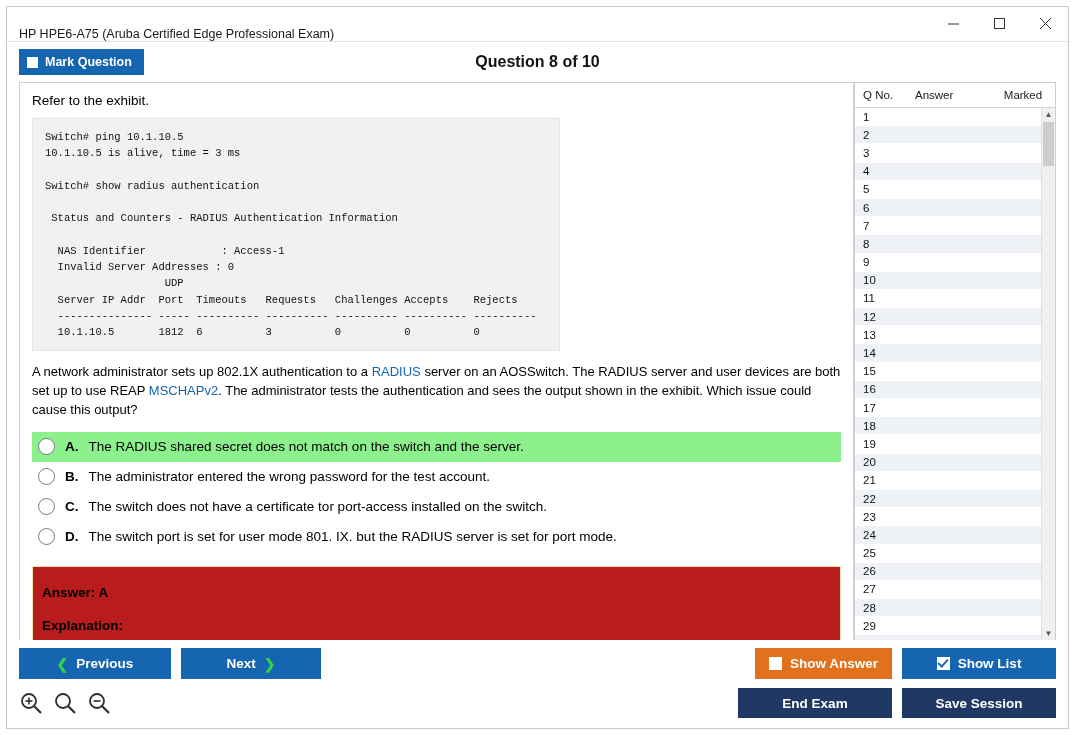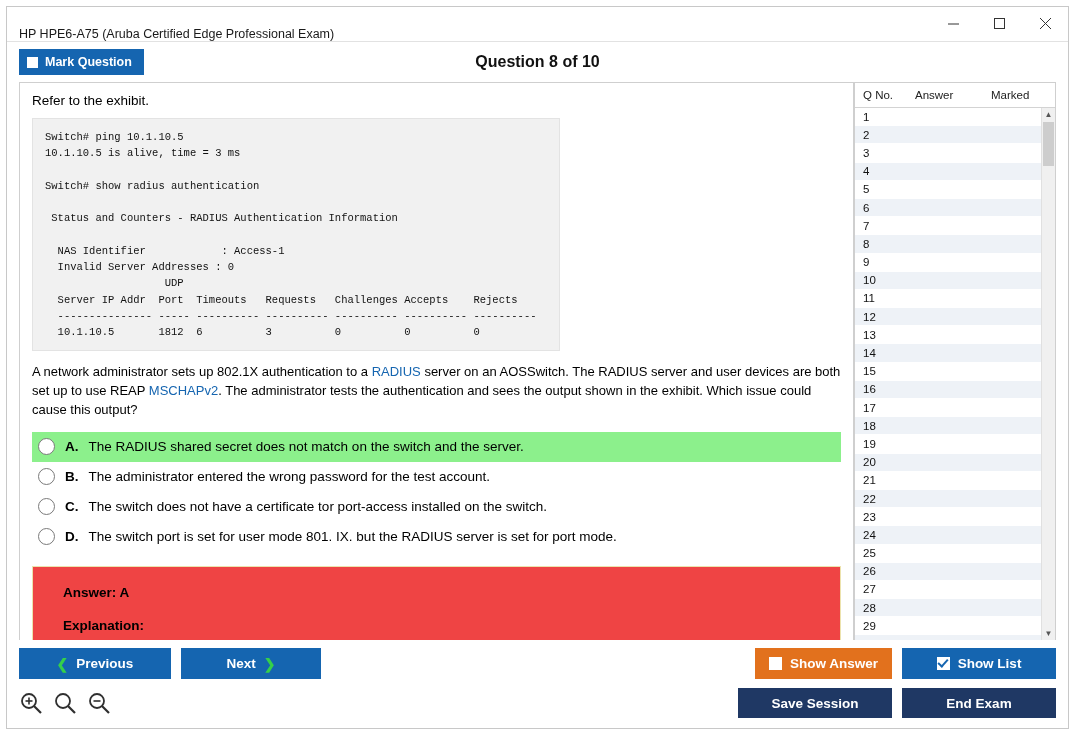"Marked" .list-head .c3 { text-align: left -> center }
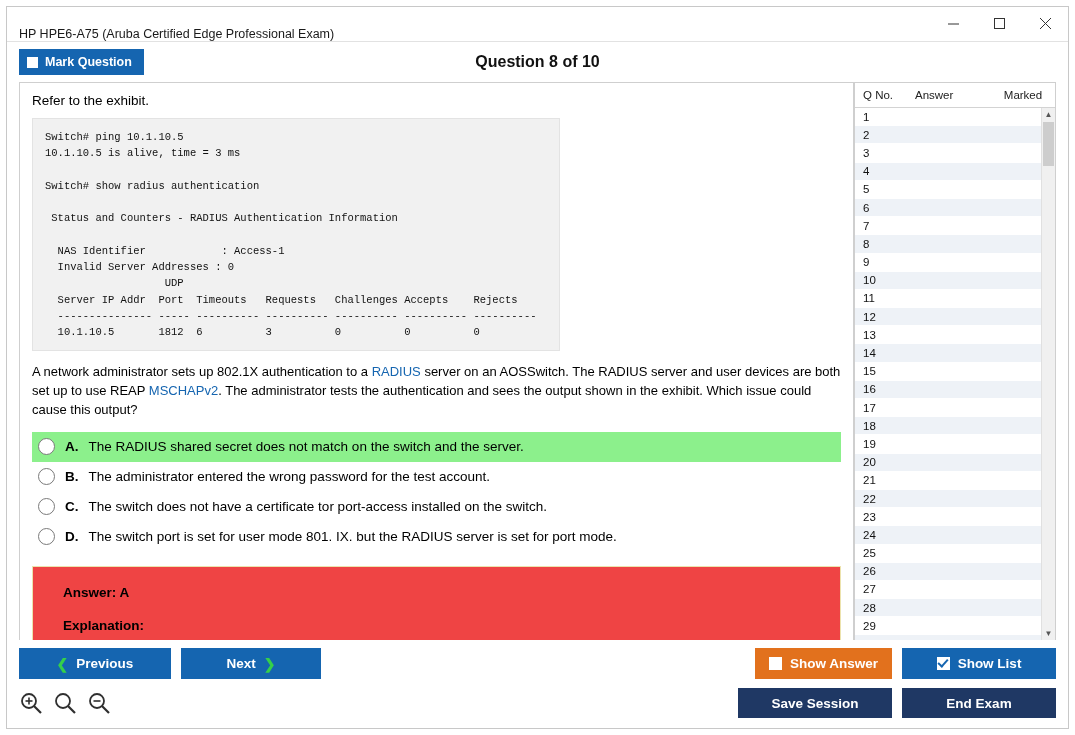"Answer: A" .answer-box { background: #ef4444 -> #b91c1c; padding: 18px 30px -> 18px 9px }
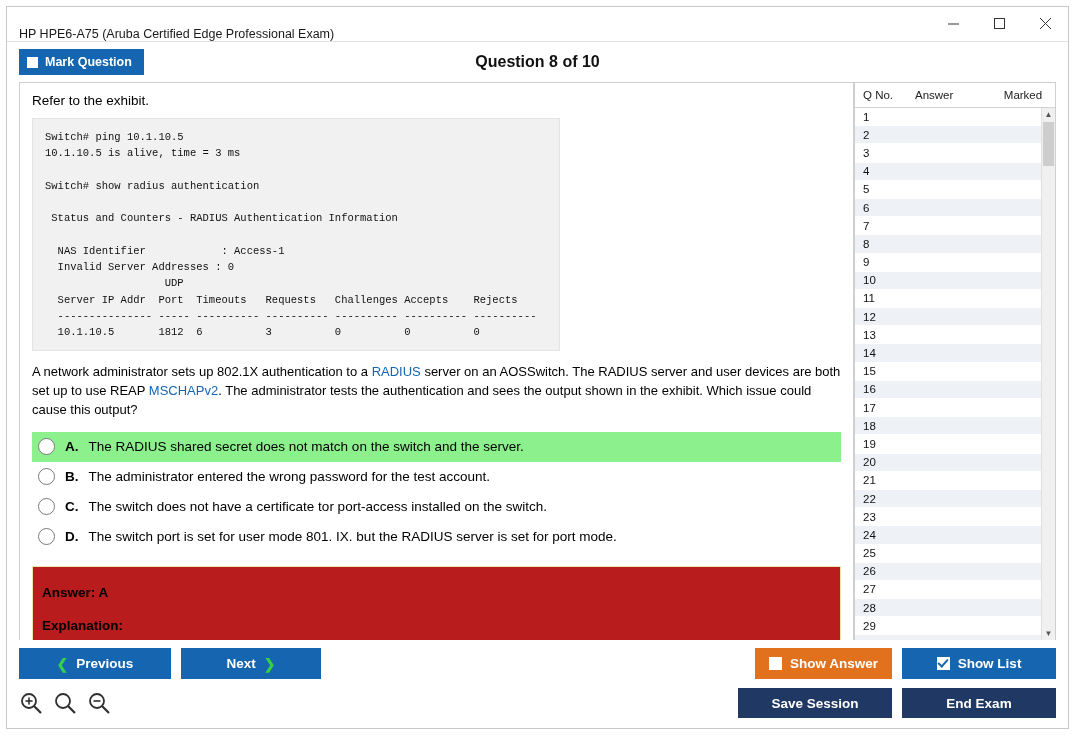"Save Session" button.btn { order: before "End Exam" -> after "End Exam" }
